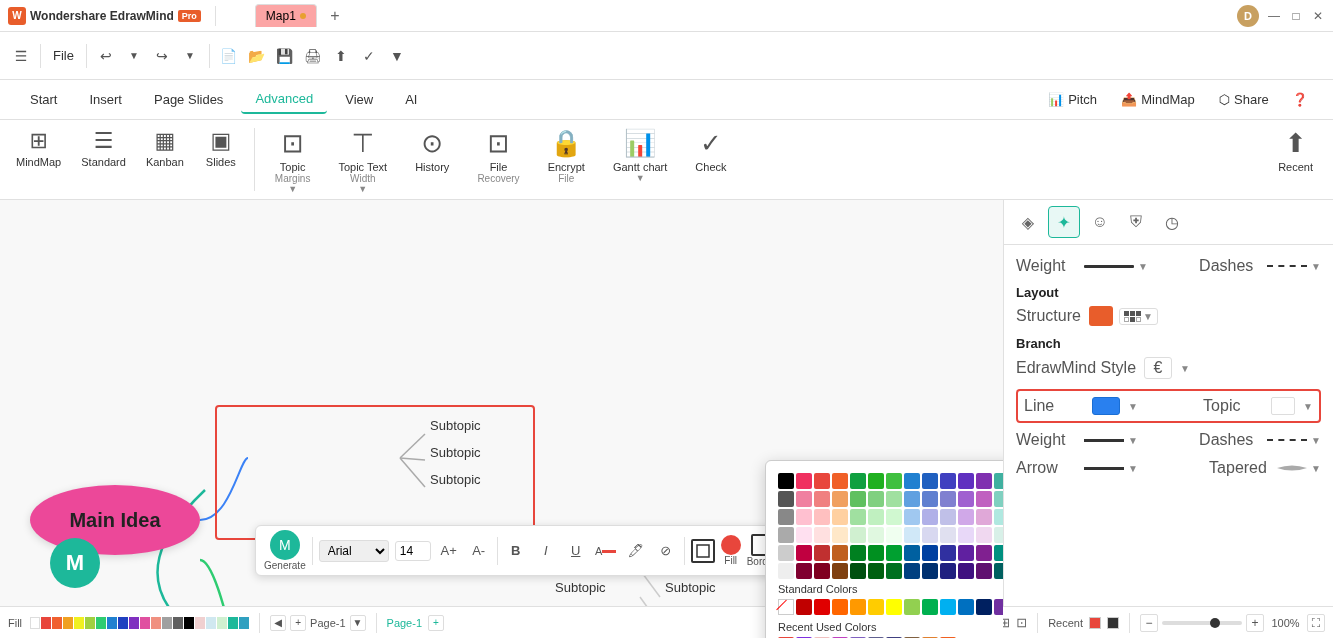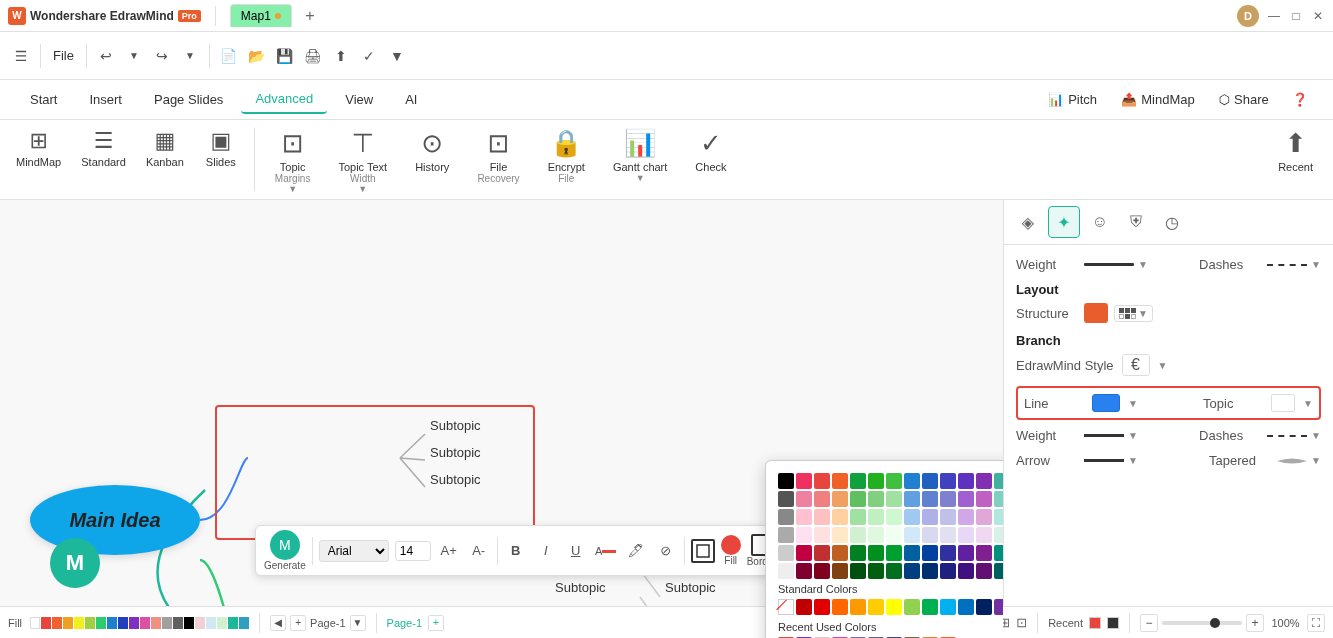"Map1" .tab-item.active { background: #86efac -> #fca5a5; margin-left: none -> 25px }
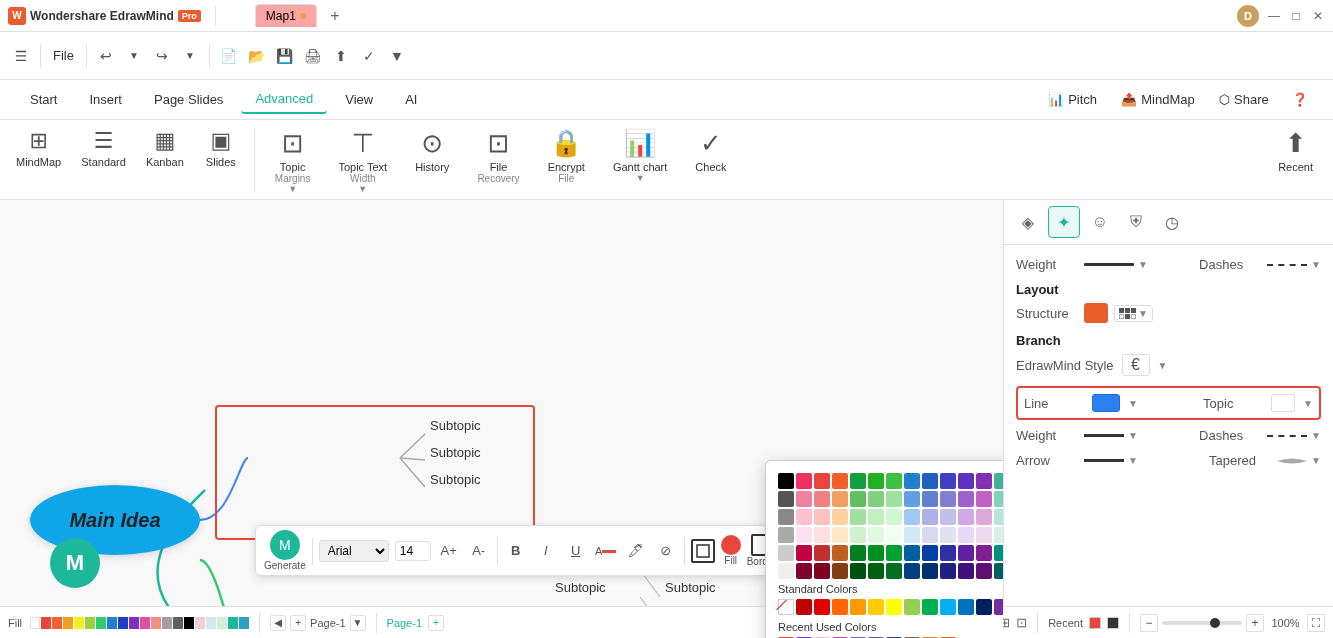"Weight" .rp-label { font-size: 13px -> 16px }
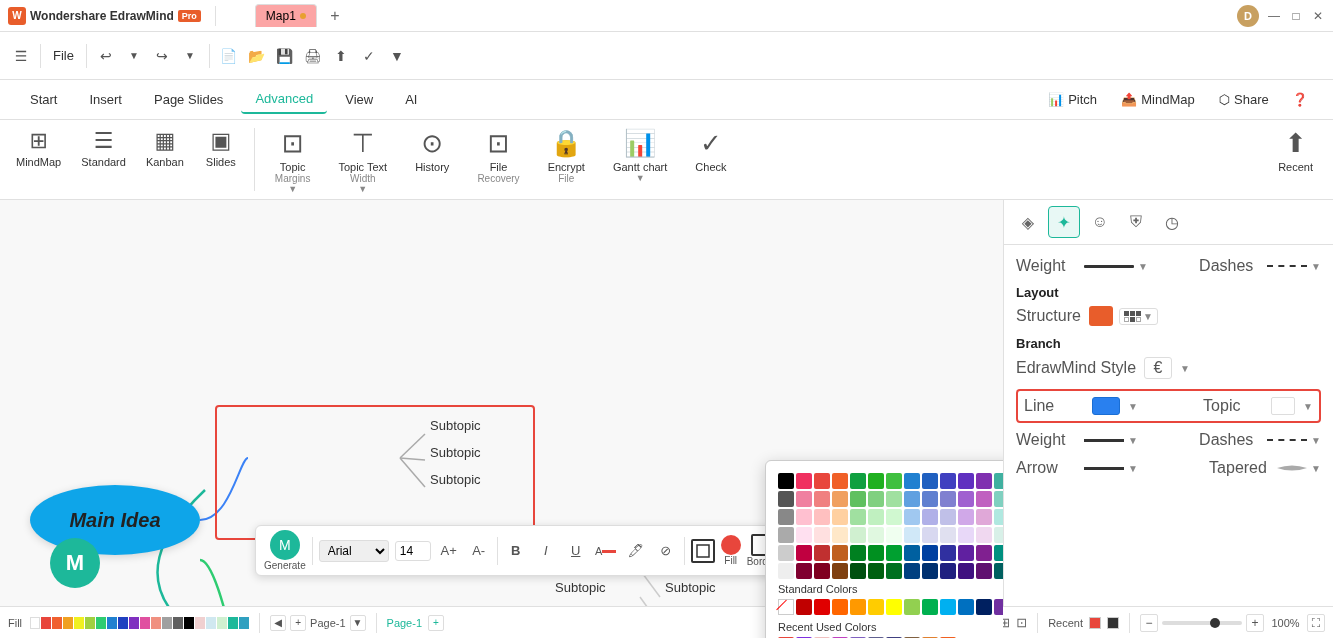"Main Idea" .main-idea-node { background: #0ea5e9 -> #ec4899; font-style: italic -> none }
